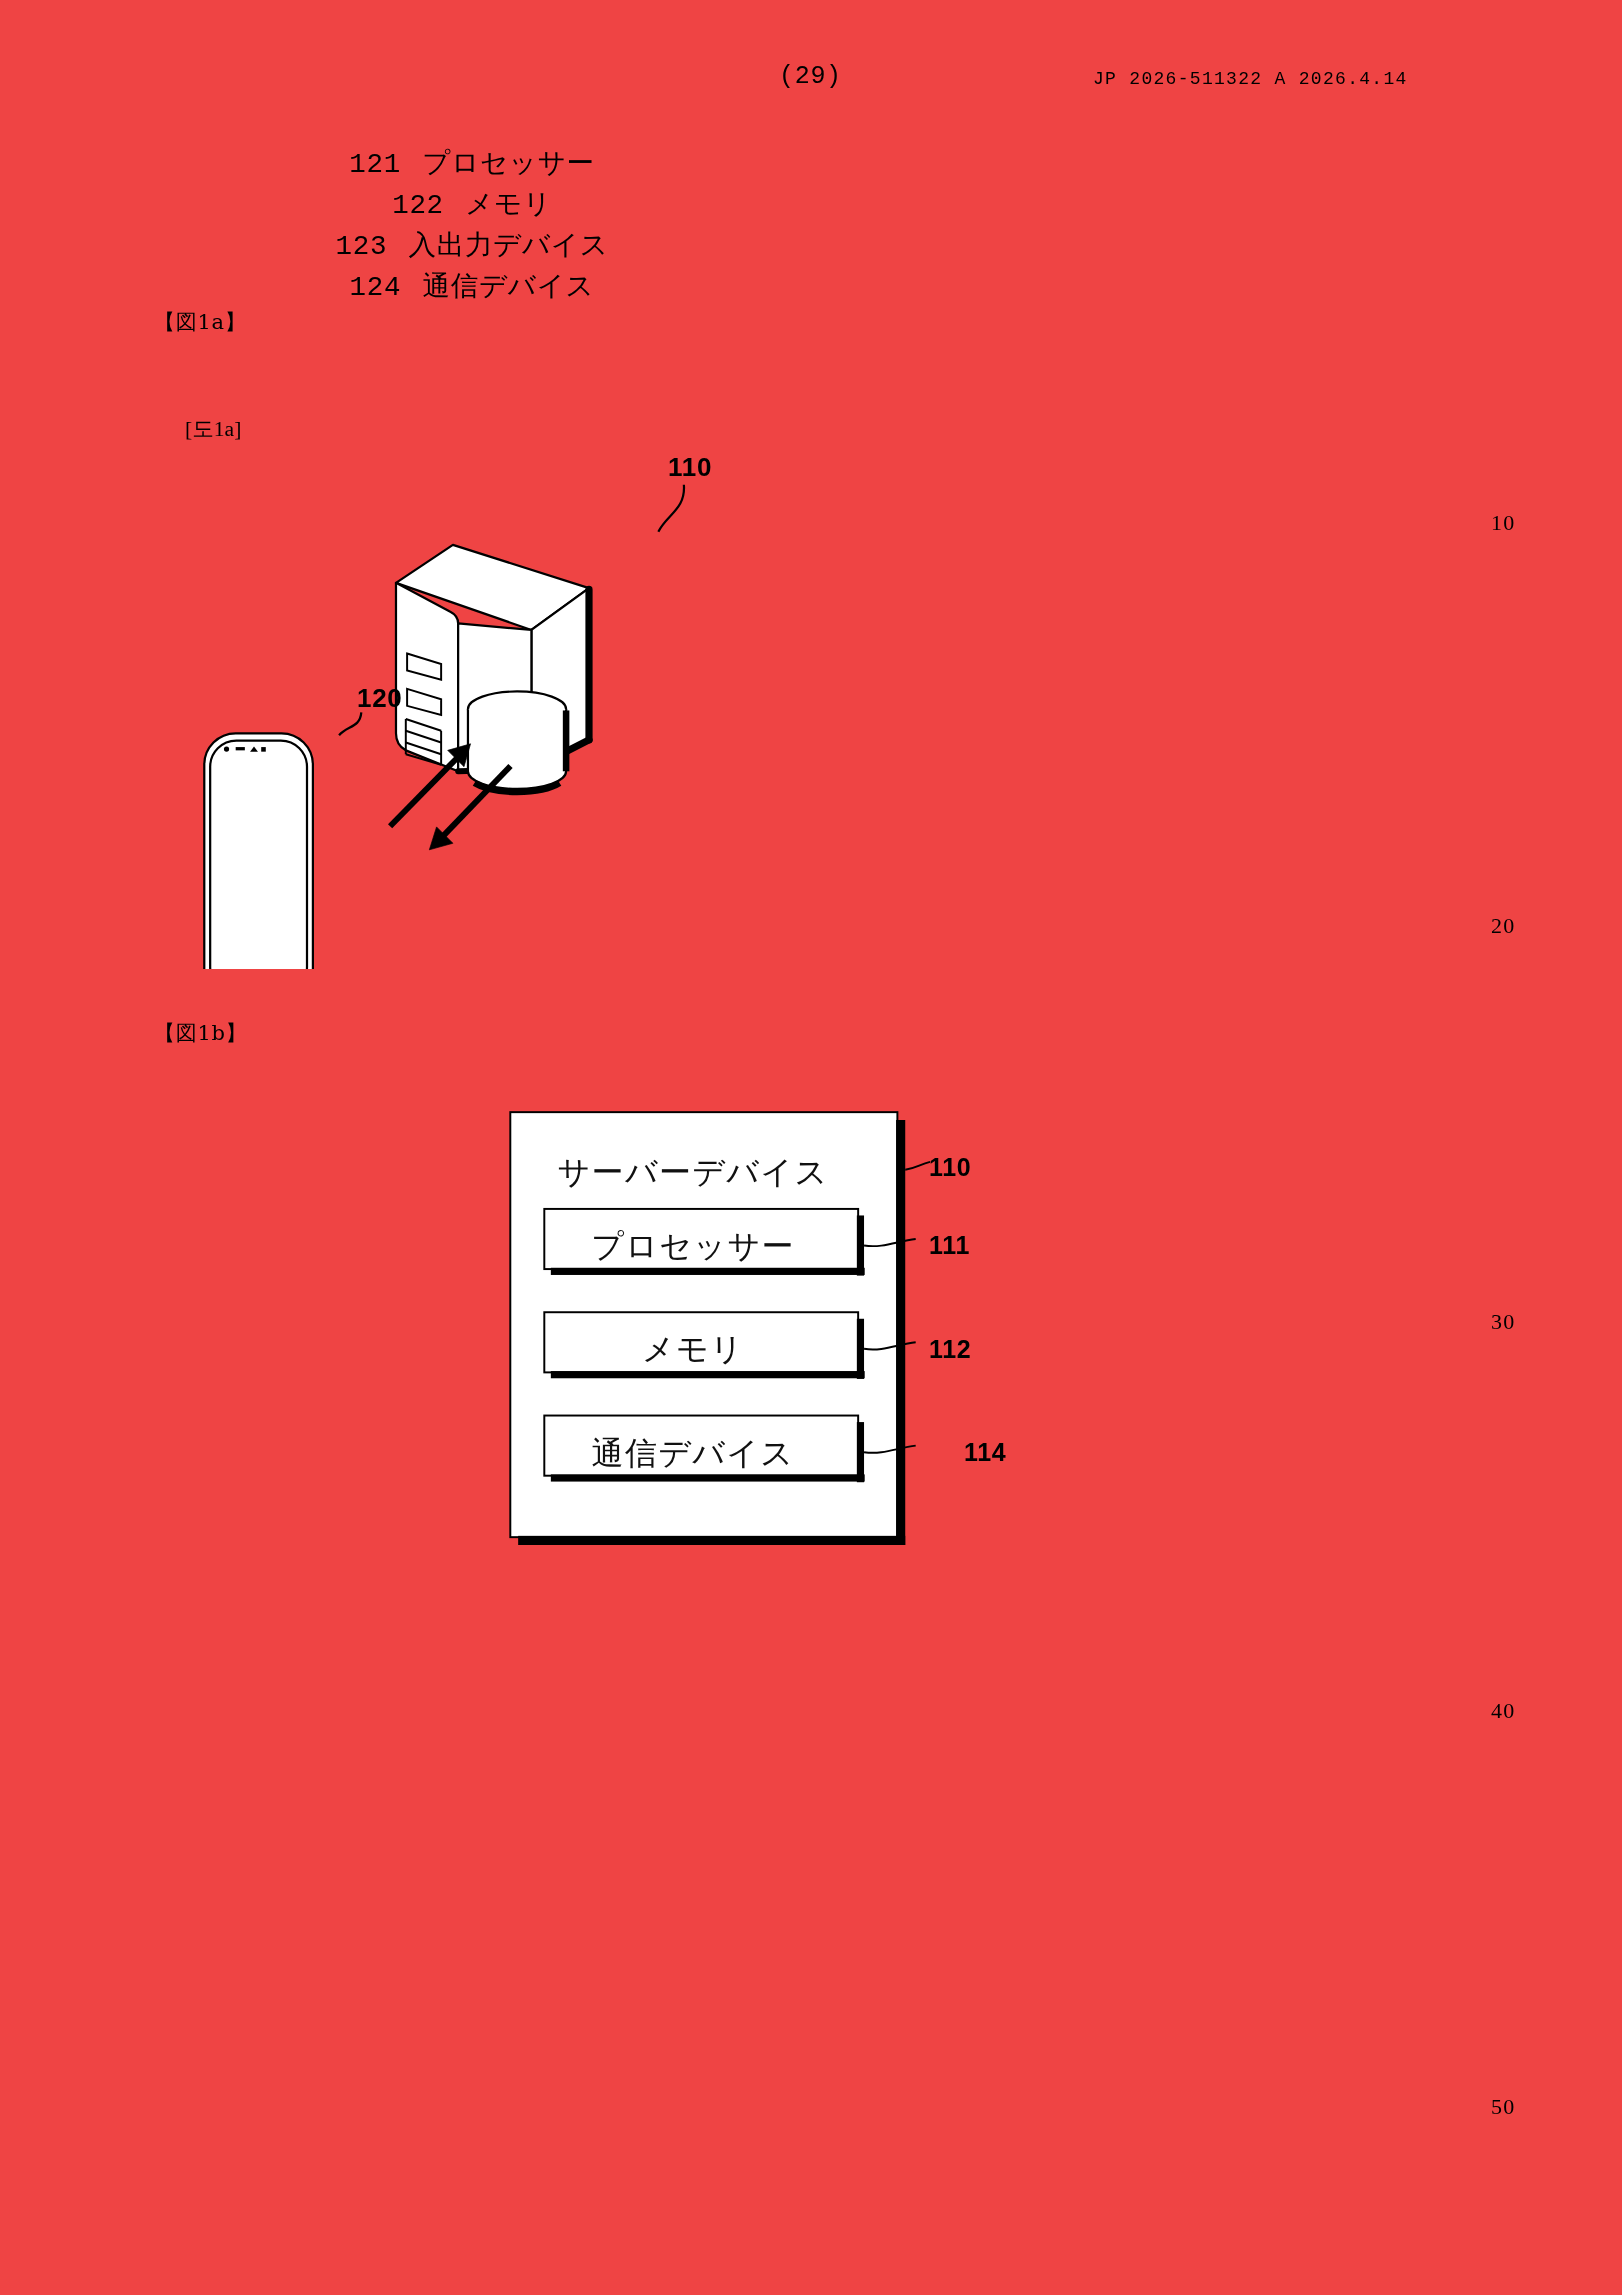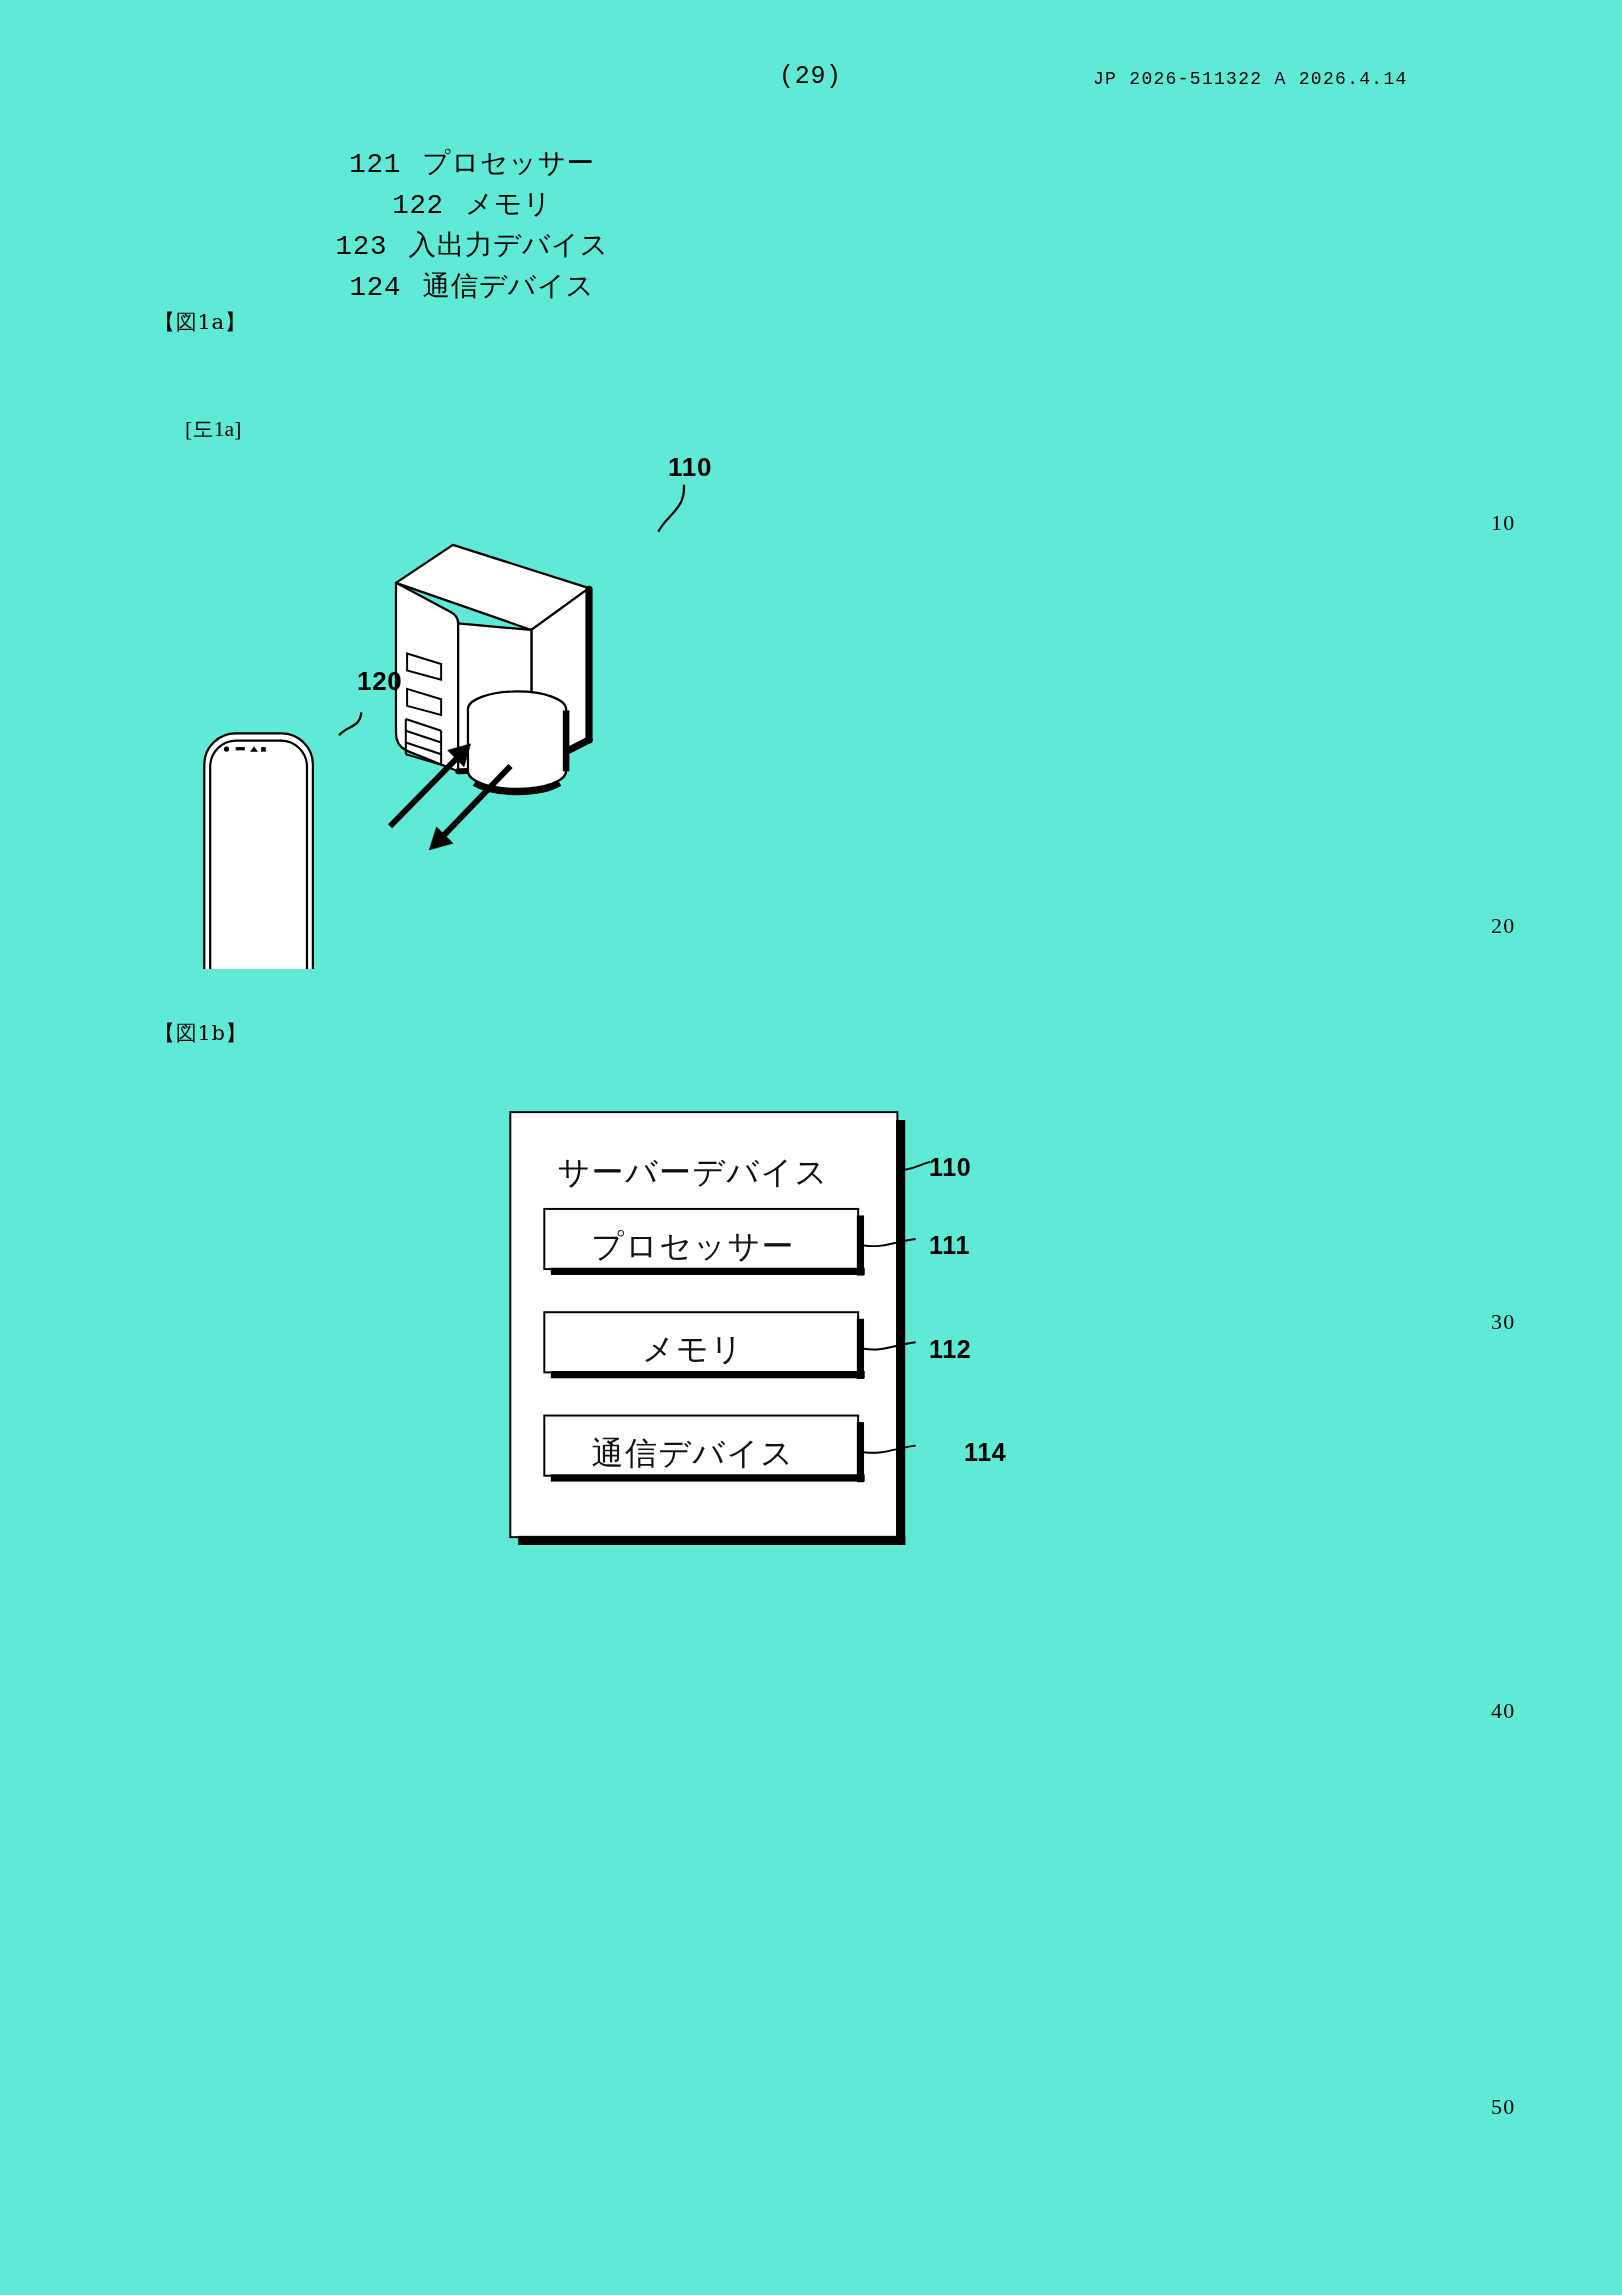"(29)" #page { background: #5eead4 -> #ef4444 }
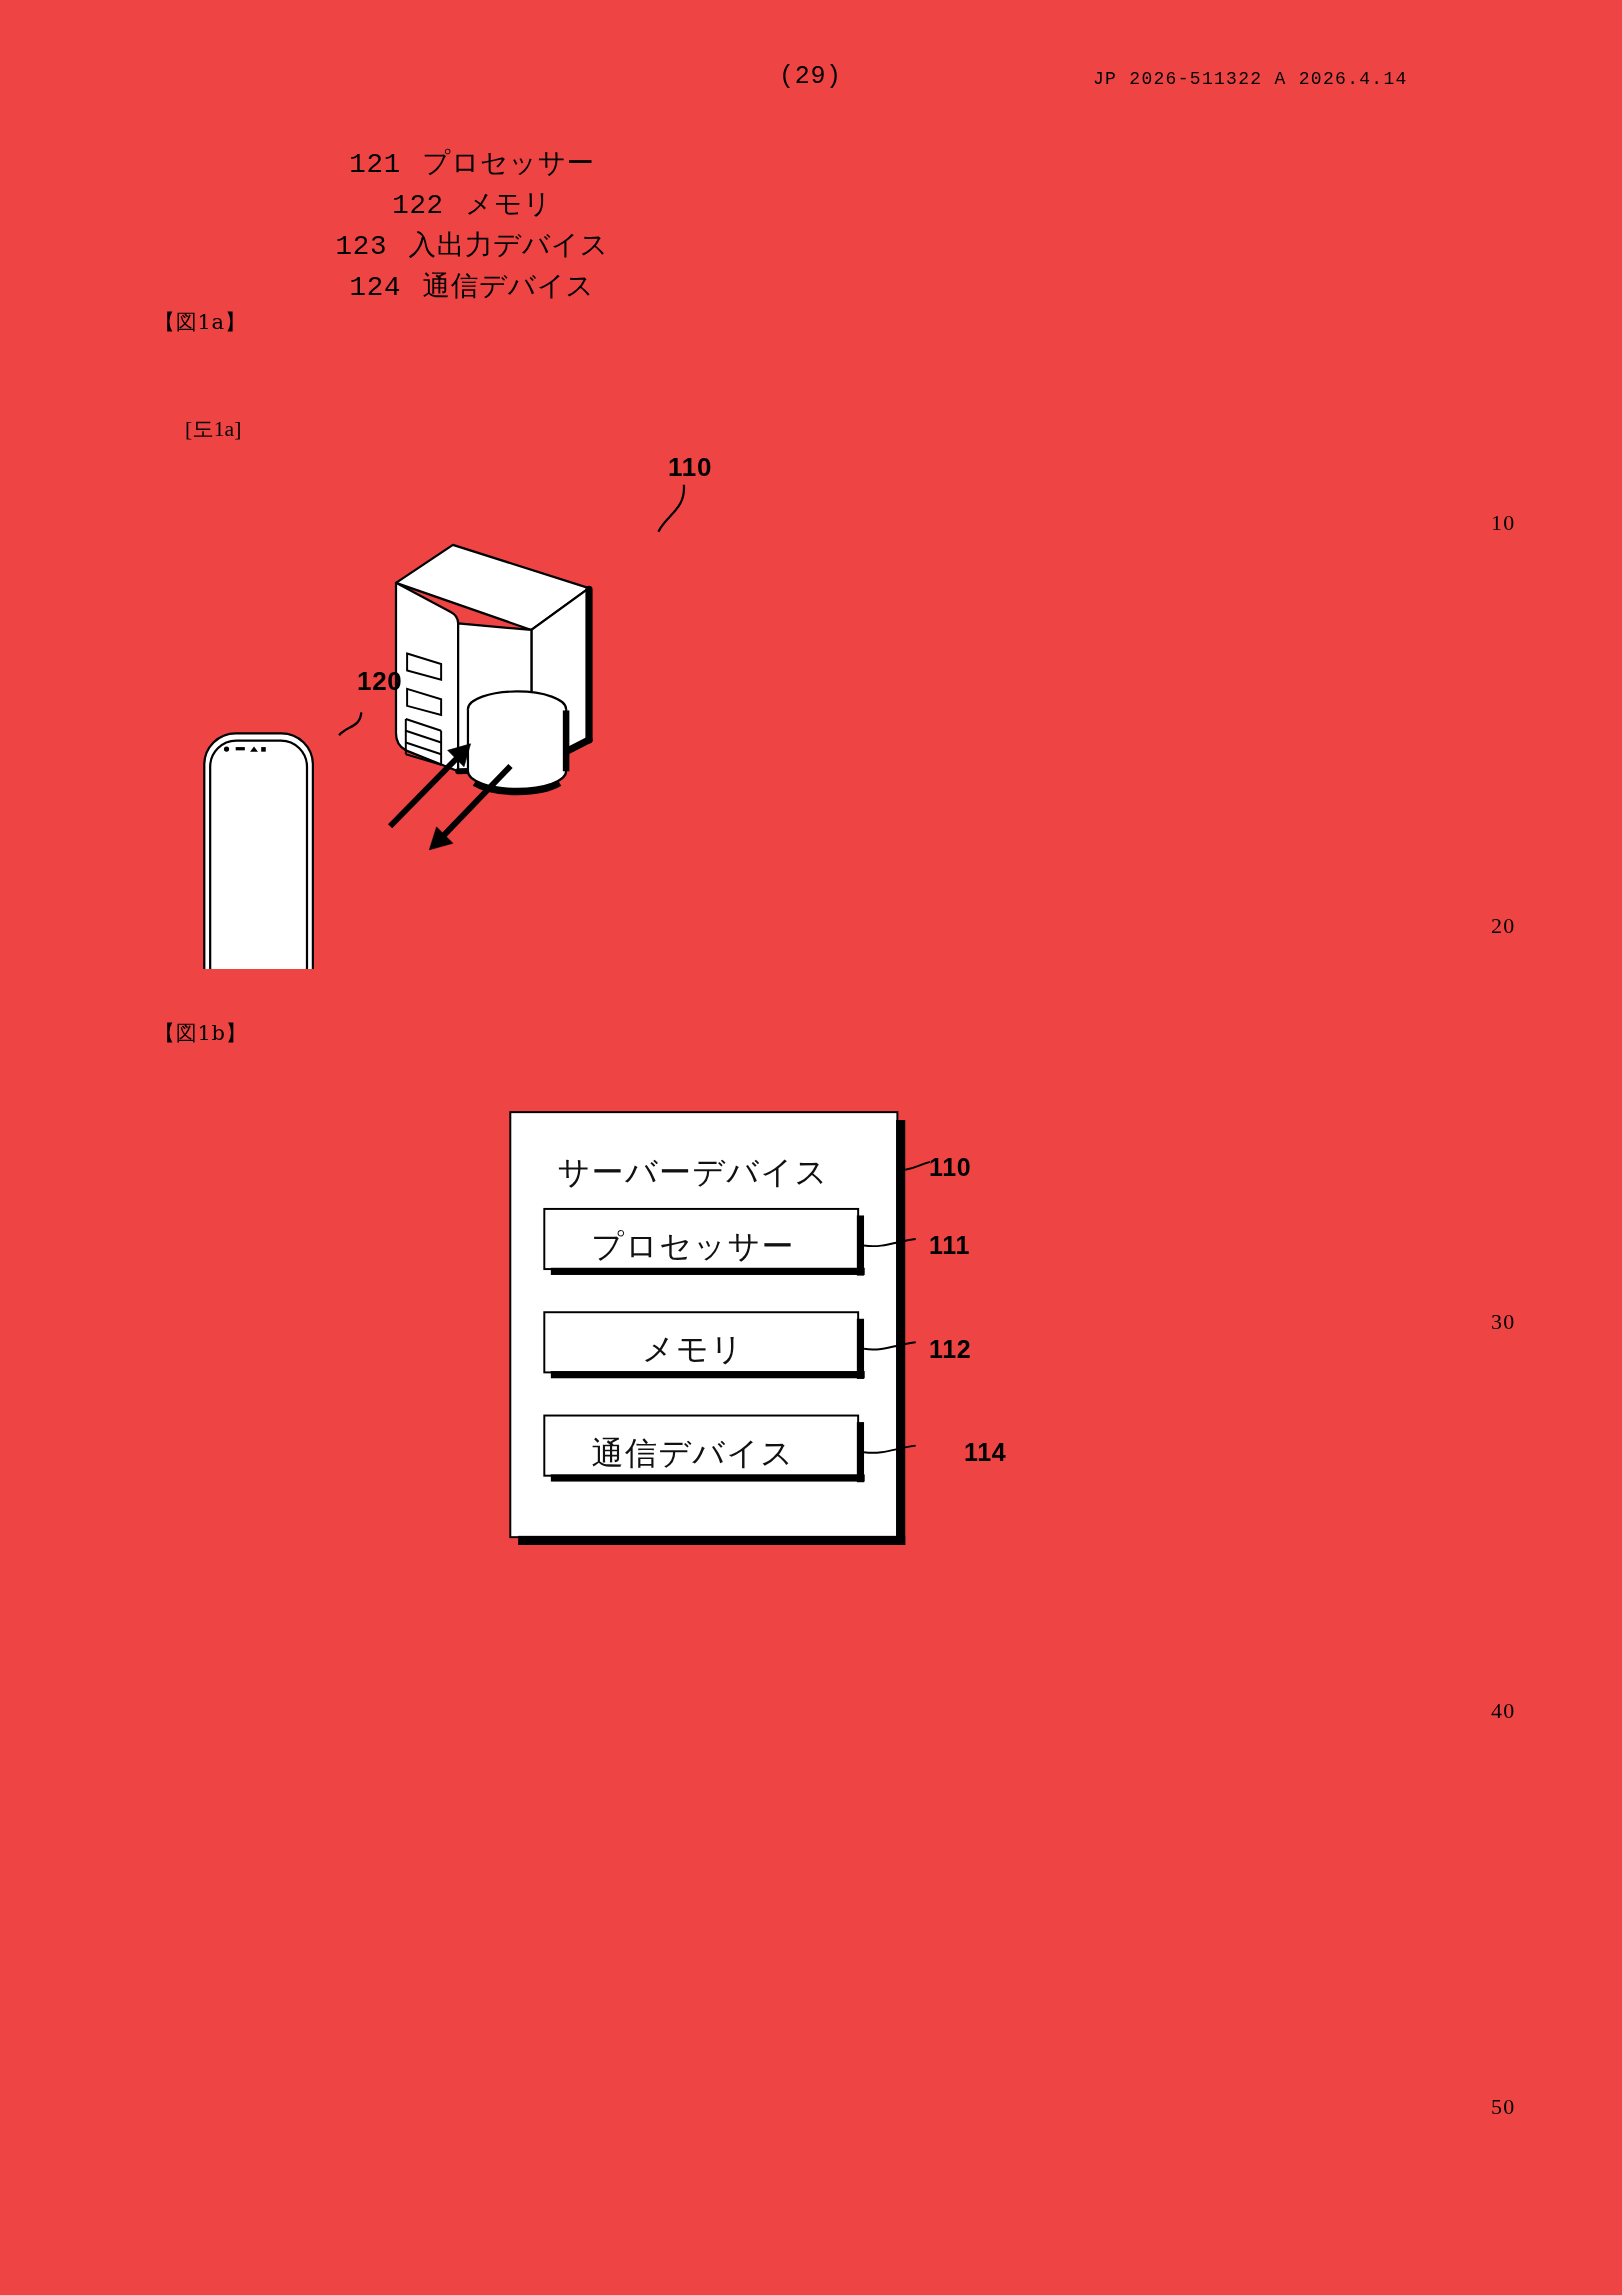"120" #lbl-120 { top: 273px -> 290px }
